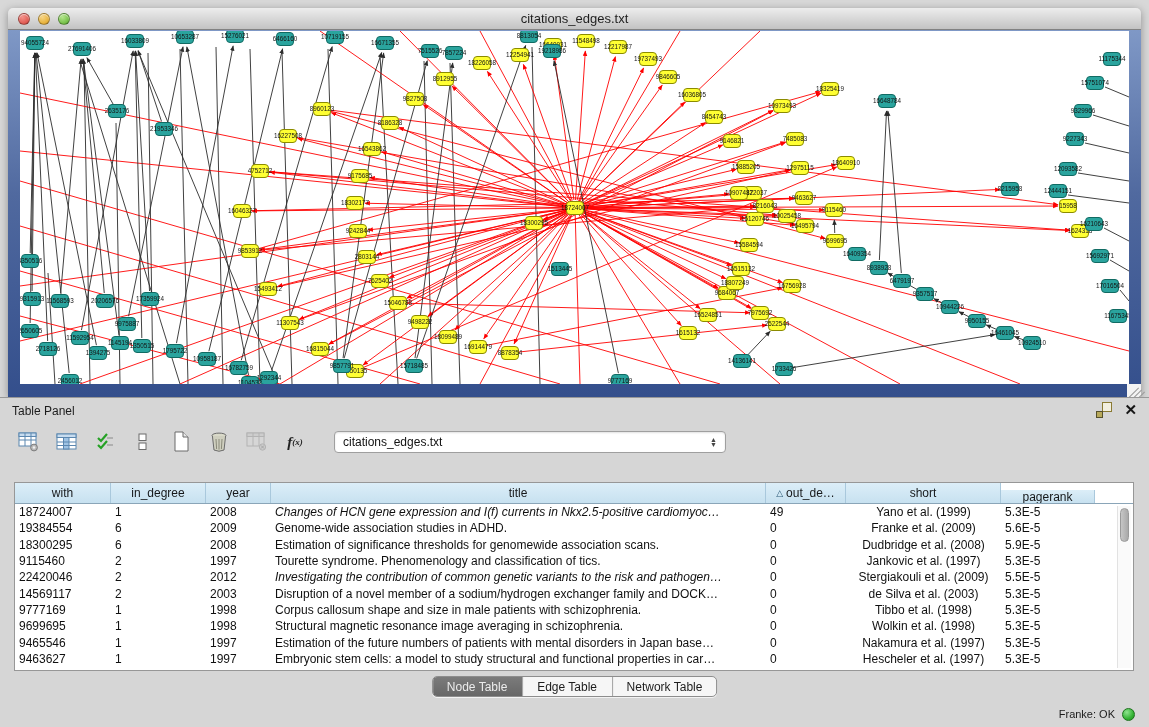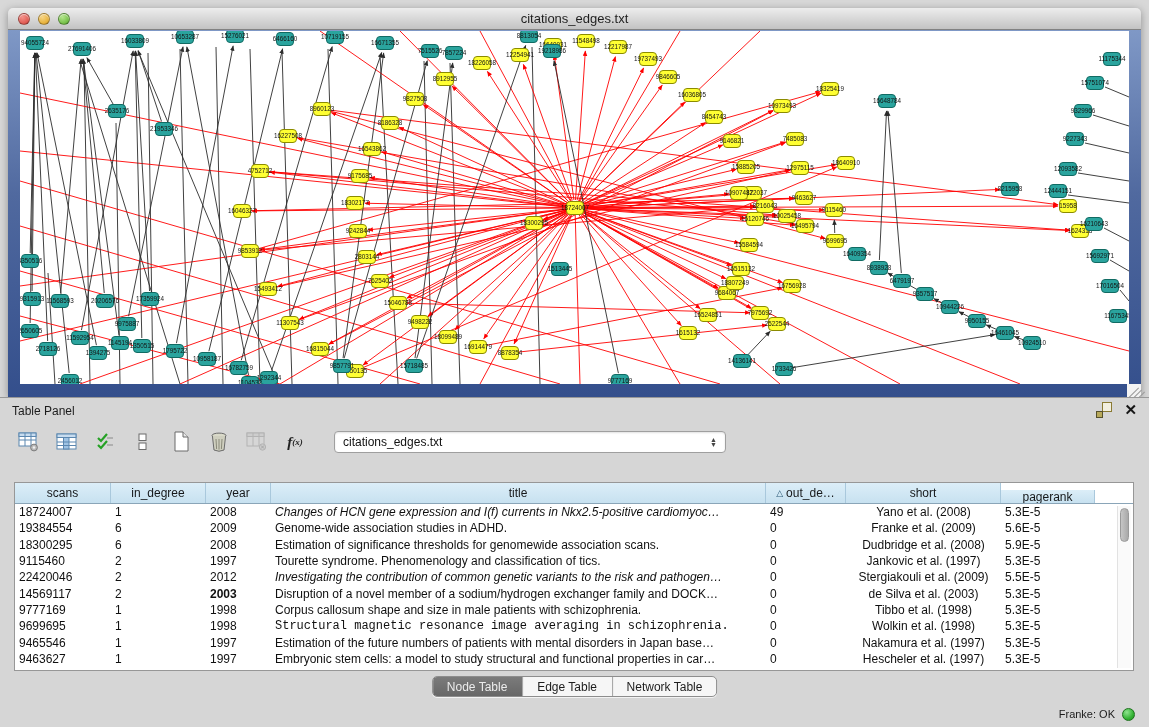"scans" span { text: scans -> with }
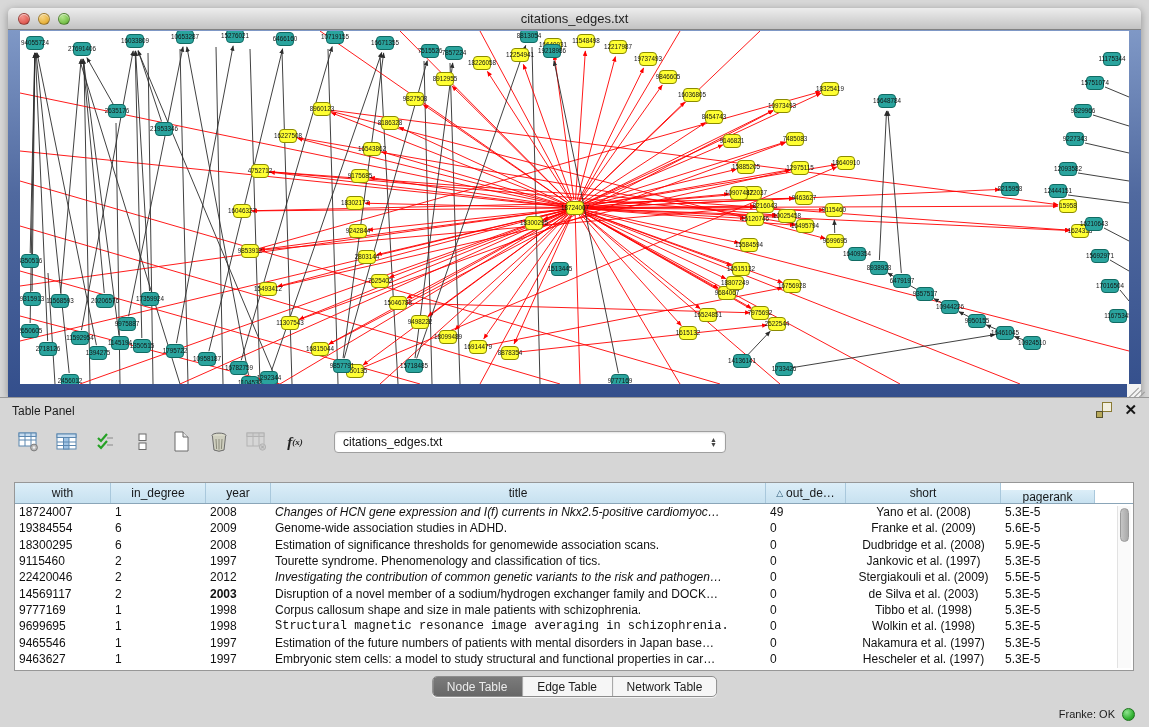"Yano et al. (2008)" div.td { text: 2008 -> 1999 }
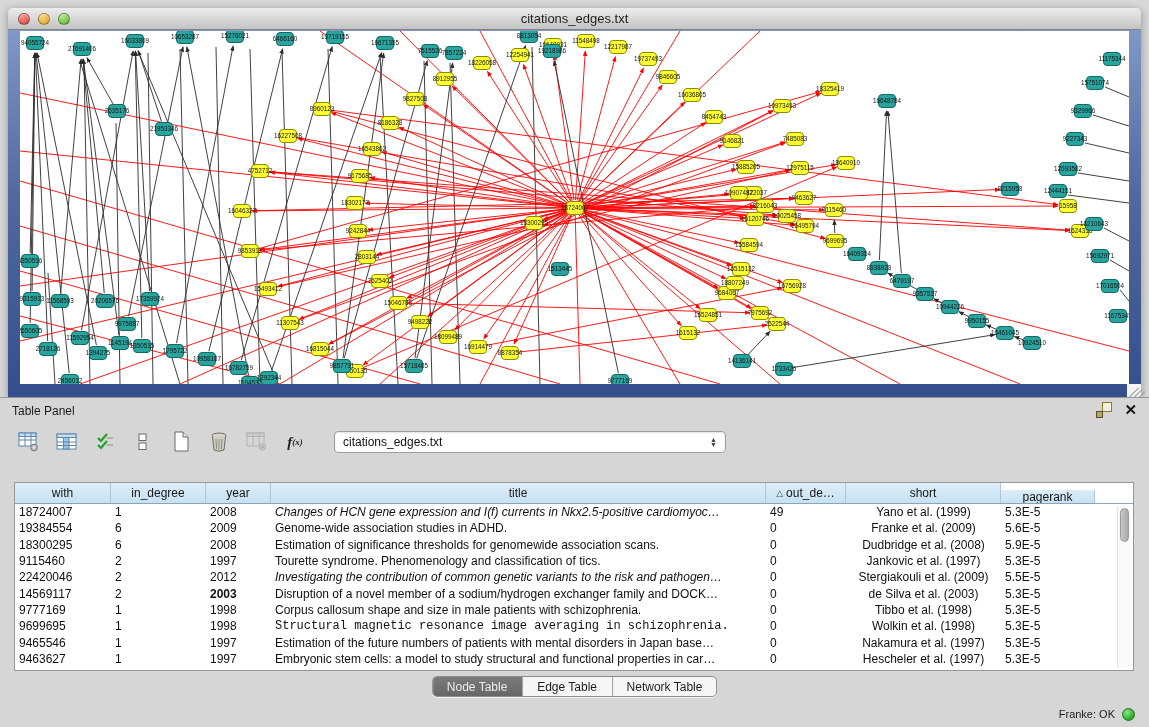"2003" div.td { font-weight: bold -> none }
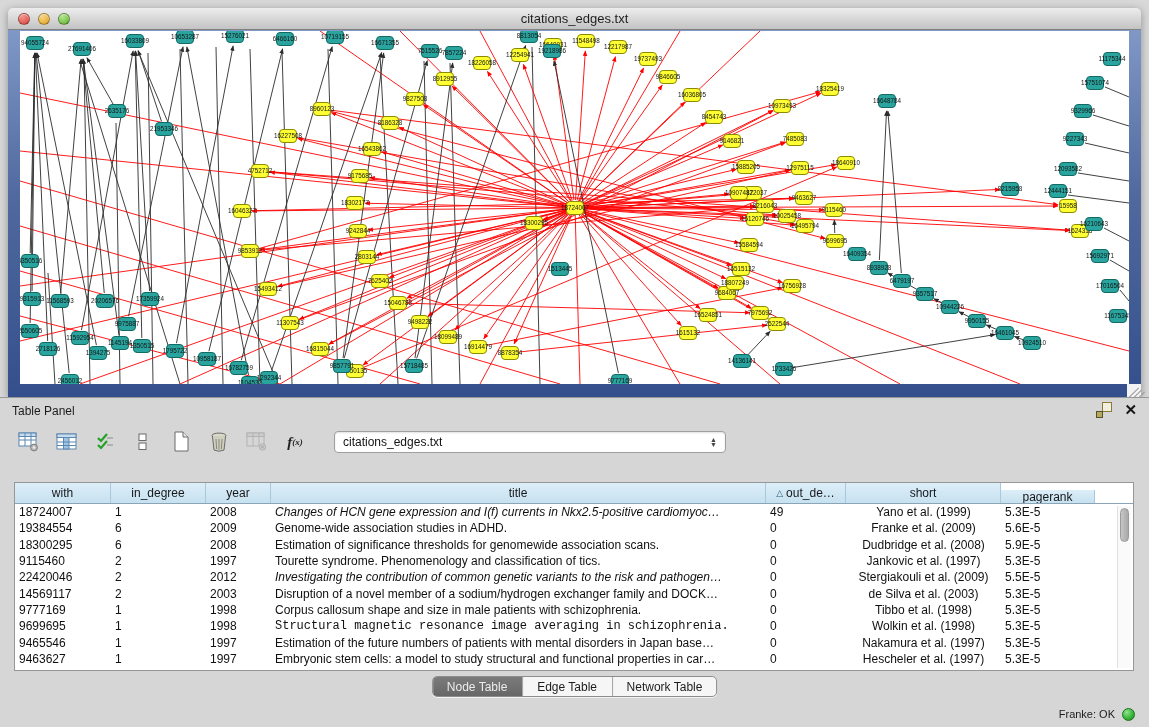"Structural magnetic resonance image" div.td { font-family: Liberation Mono, monospace -> none }
